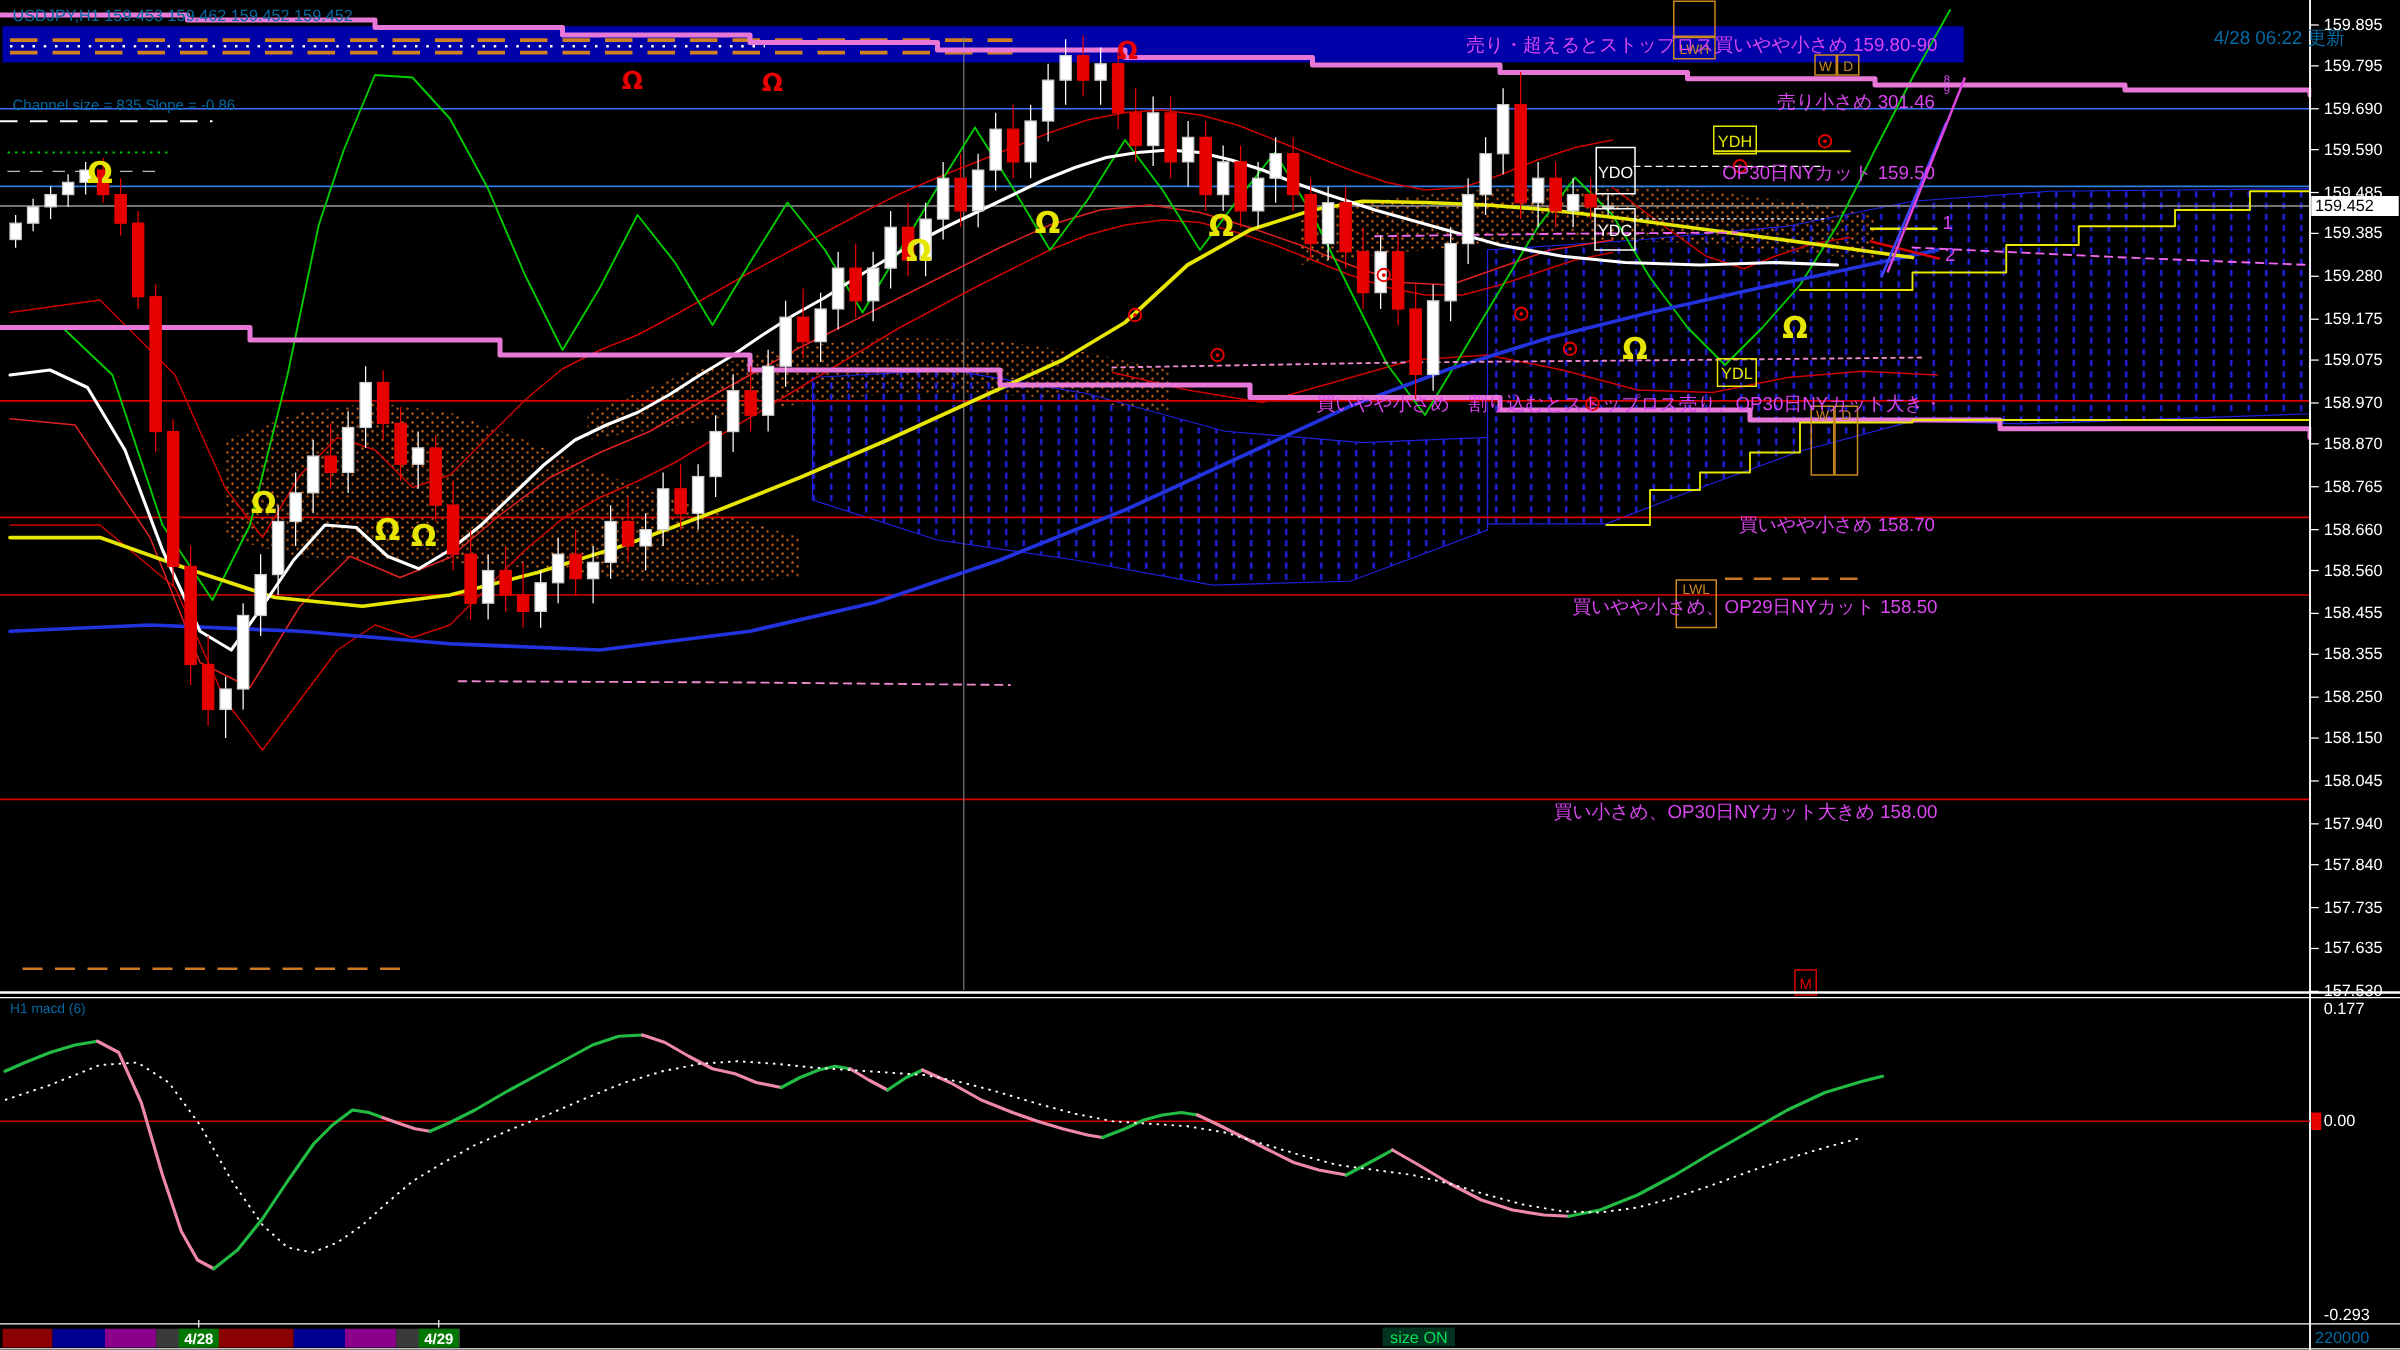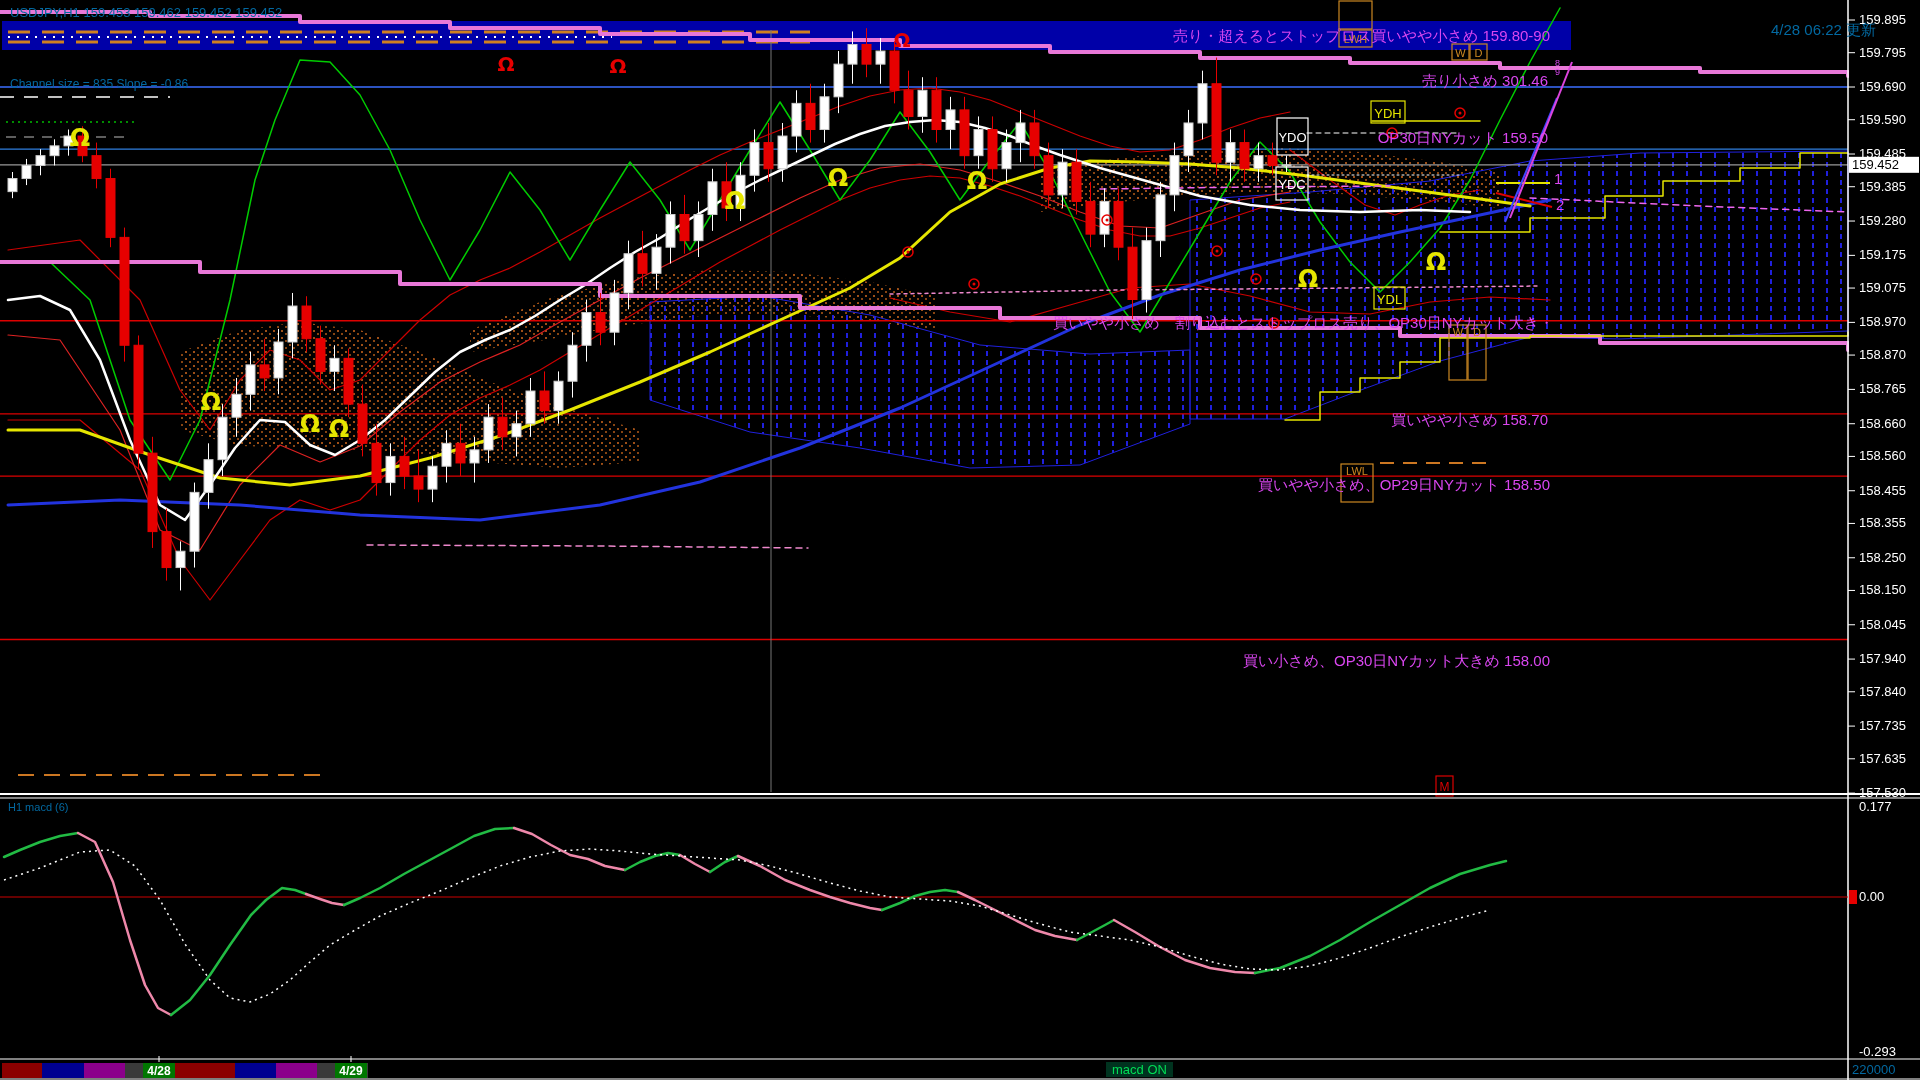"買い小さめ、OP30日NYカット大きめ 158.00" div.ann { margin-top: 12px -> none }
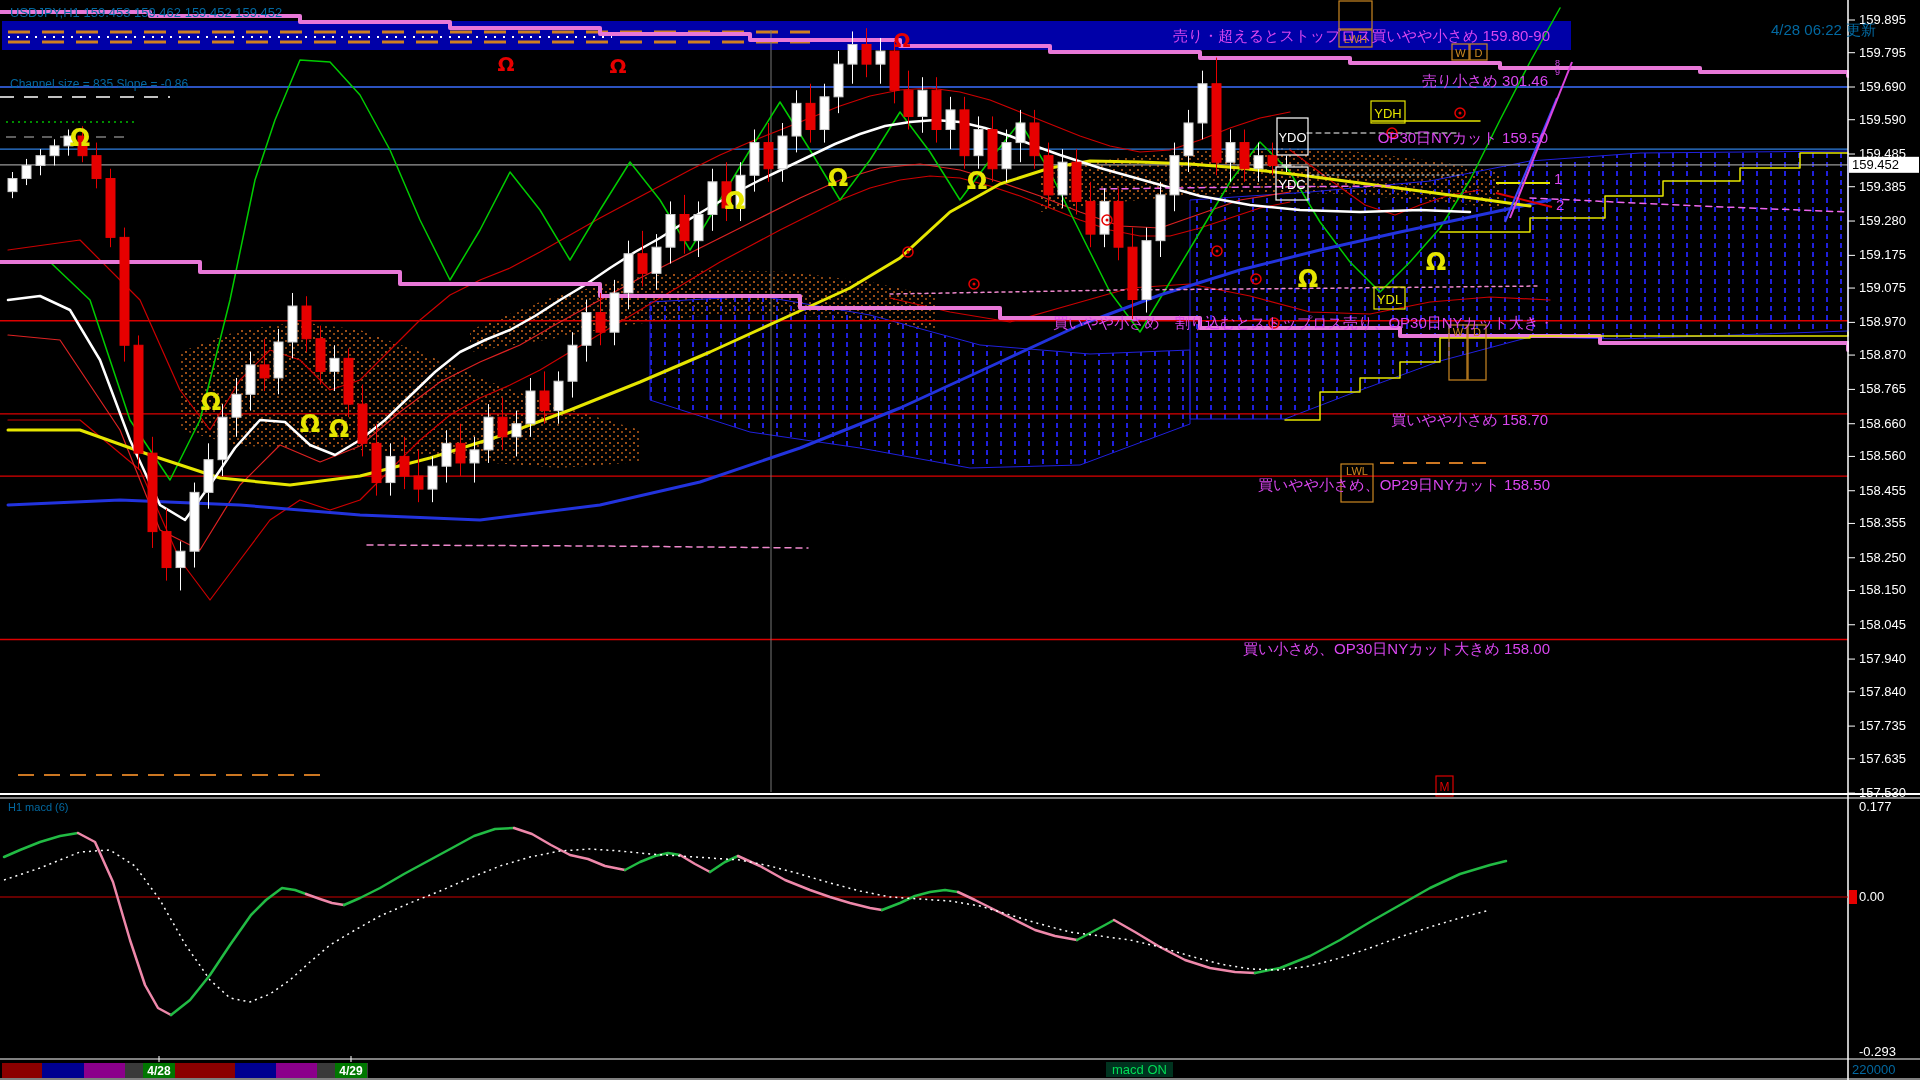"macd ON" div.overlay-text { text: macd -> size }
